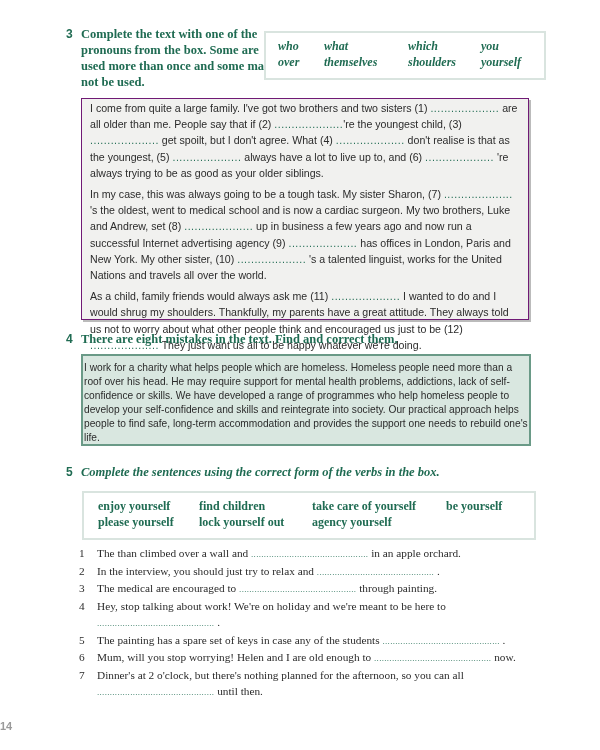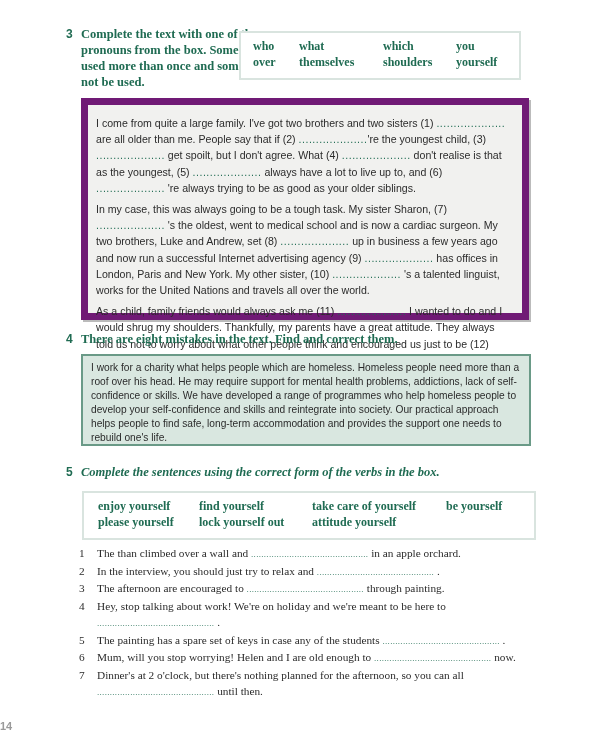"who" #ex3-box { font-style: none -> italic; left: 239px -> 264px }
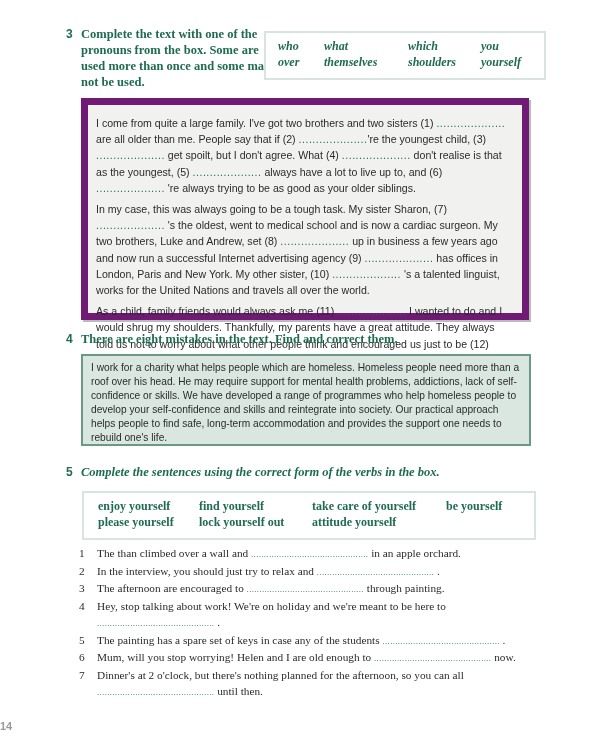"I come from quite a" .textbox3 { border: 7px solid #701a75 -> 1px solid #701a75; padding: 10px 8px -> 1px 8px }
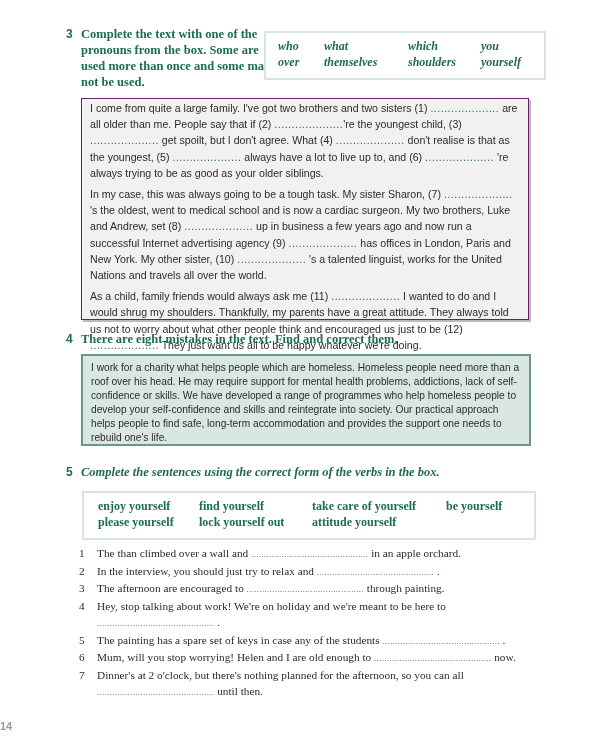"I work for a charity" .textbox4 { padding: 5px 8px -> 5px 1px }
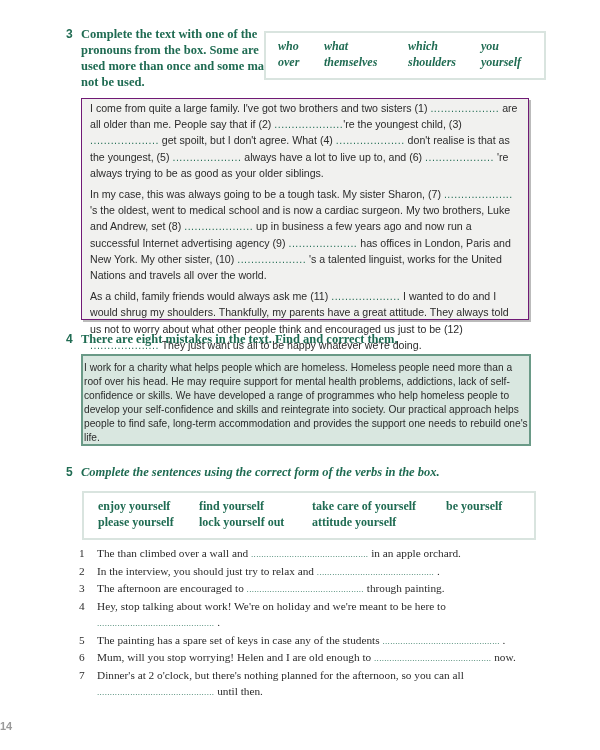"find yourself" span.wb-cell { text: yourself -> children }
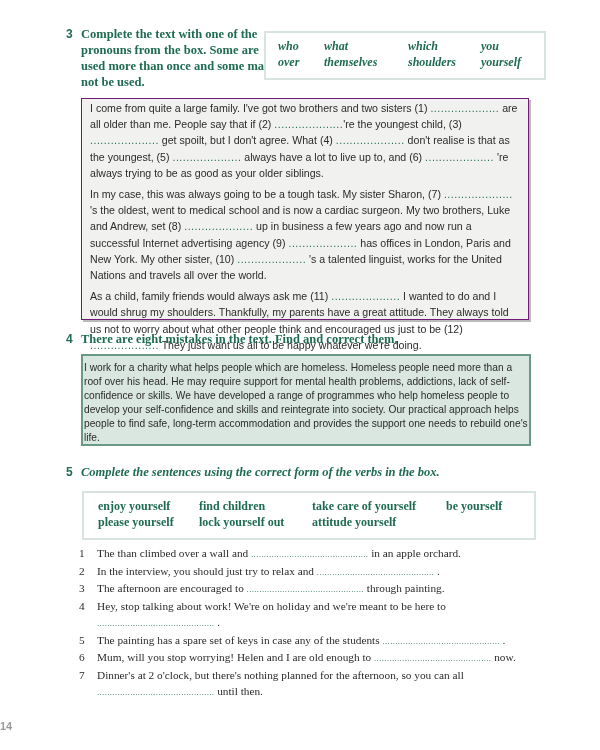"attitude yourself" span.wb-cell { text: attitude -> agency }
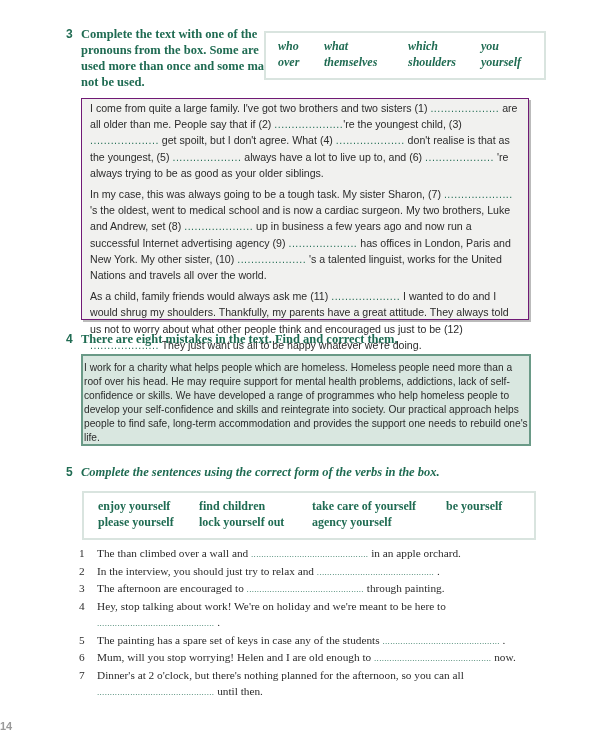"The afternoon are encouraged to" span { text: afternoon -> medical }
